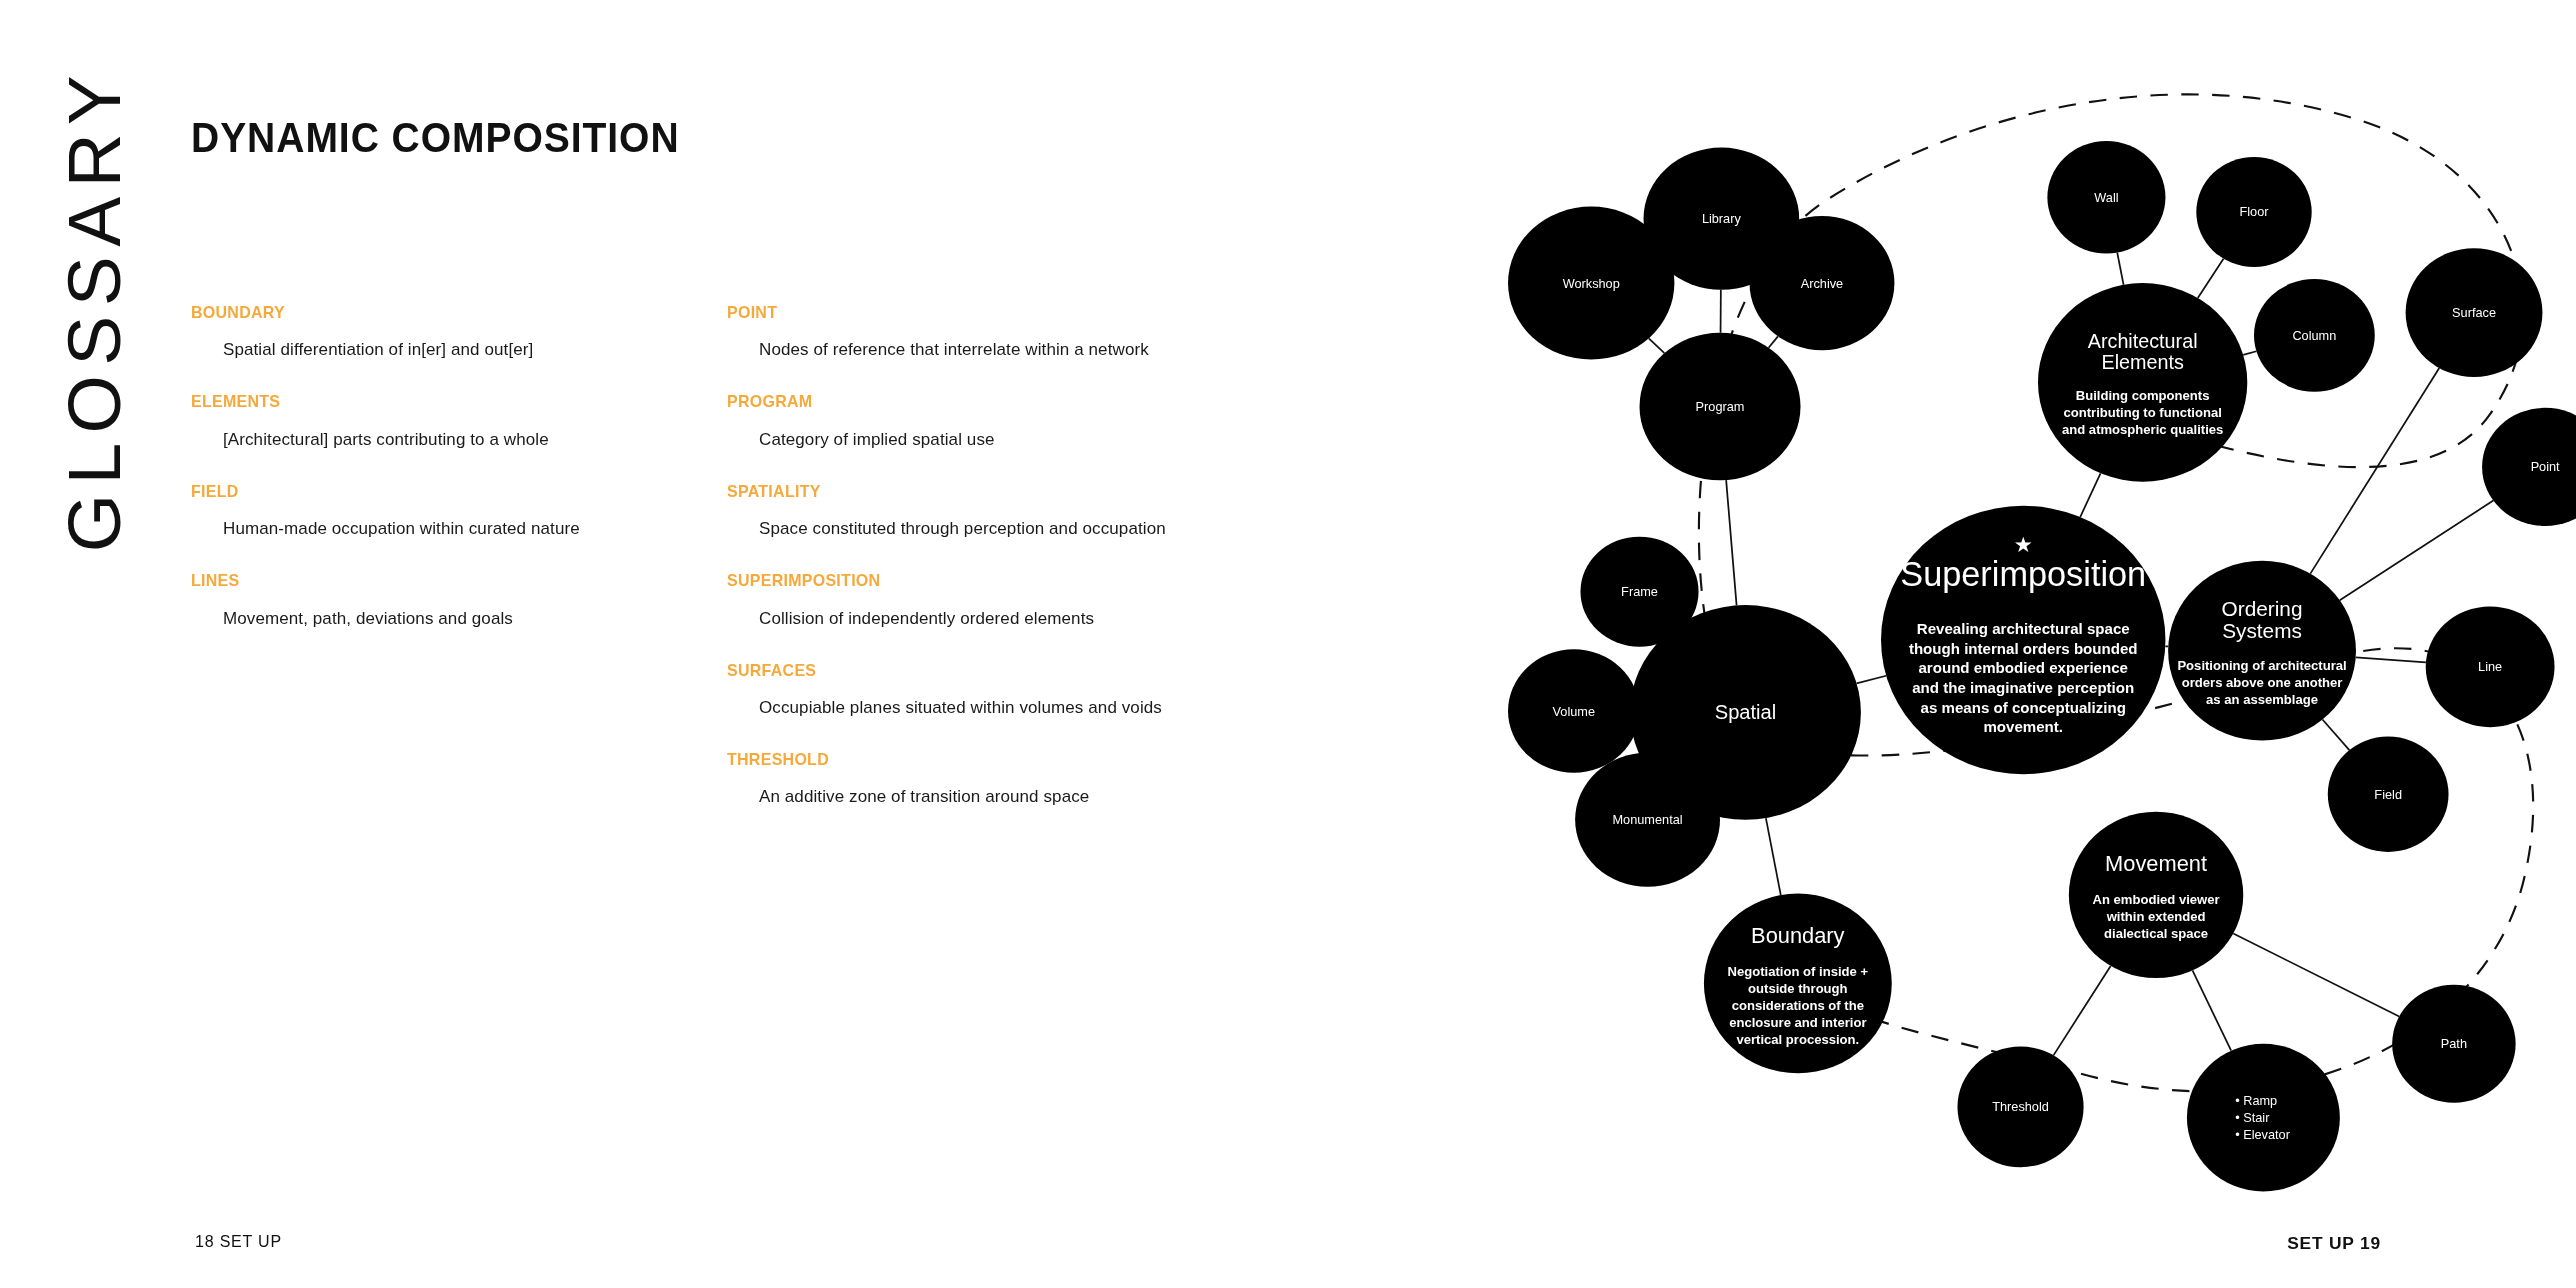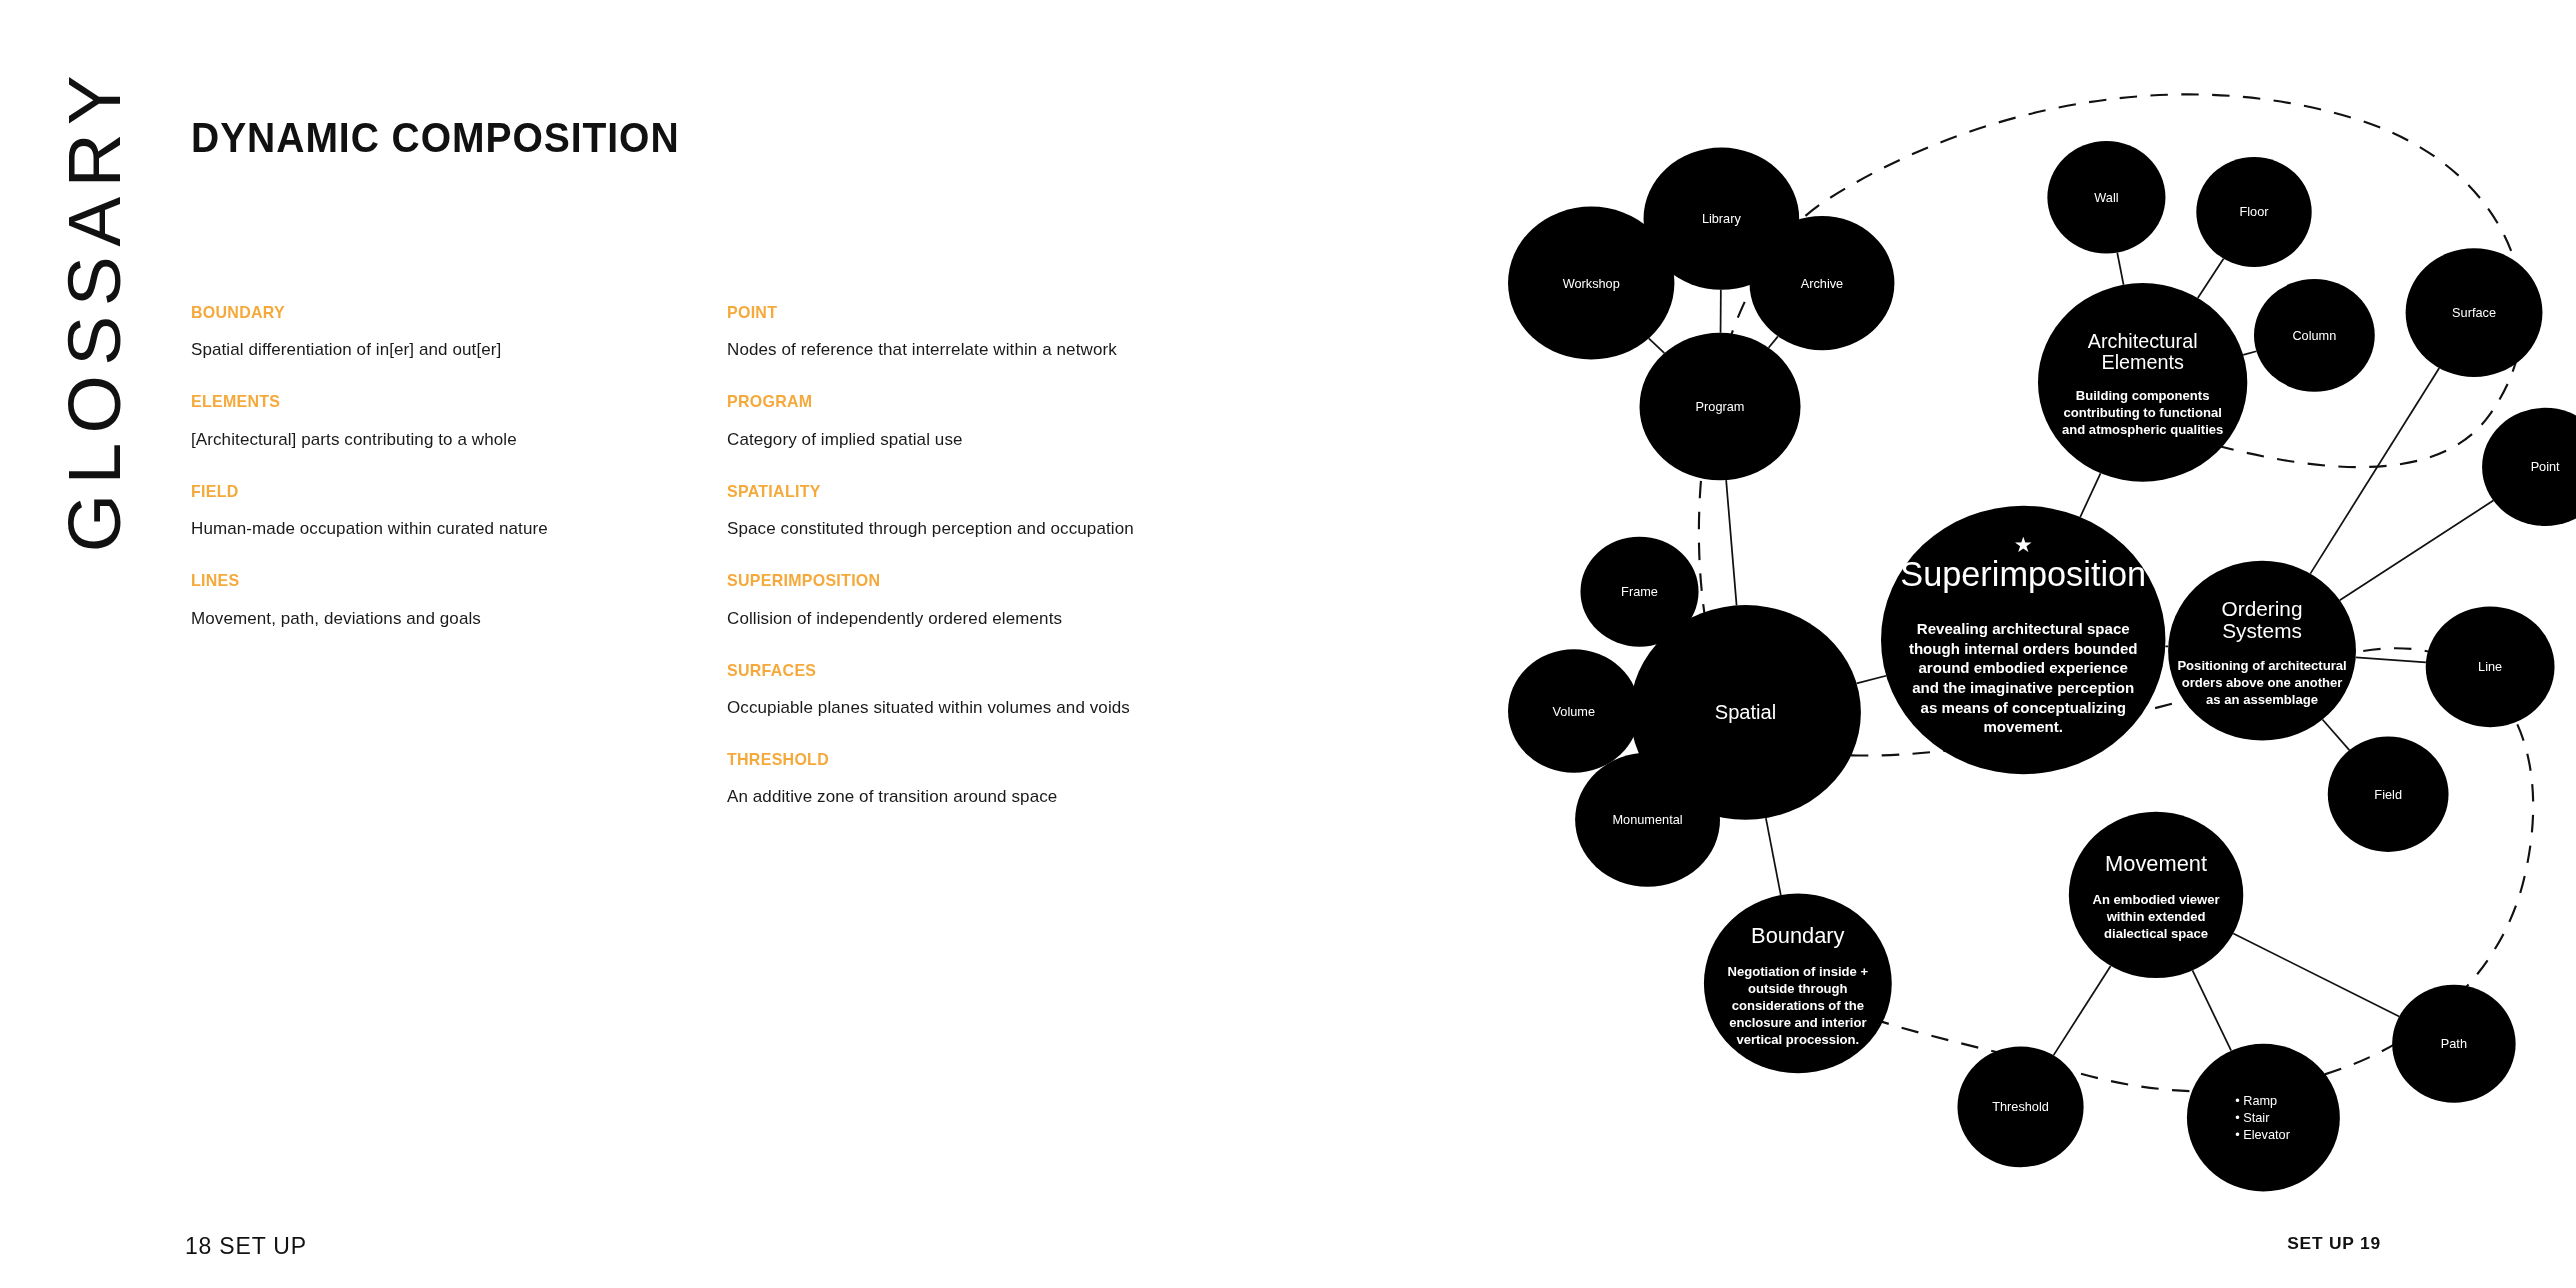"Spatial differentiation of in[er] and" .term-def { margin-left: none -> 32px }
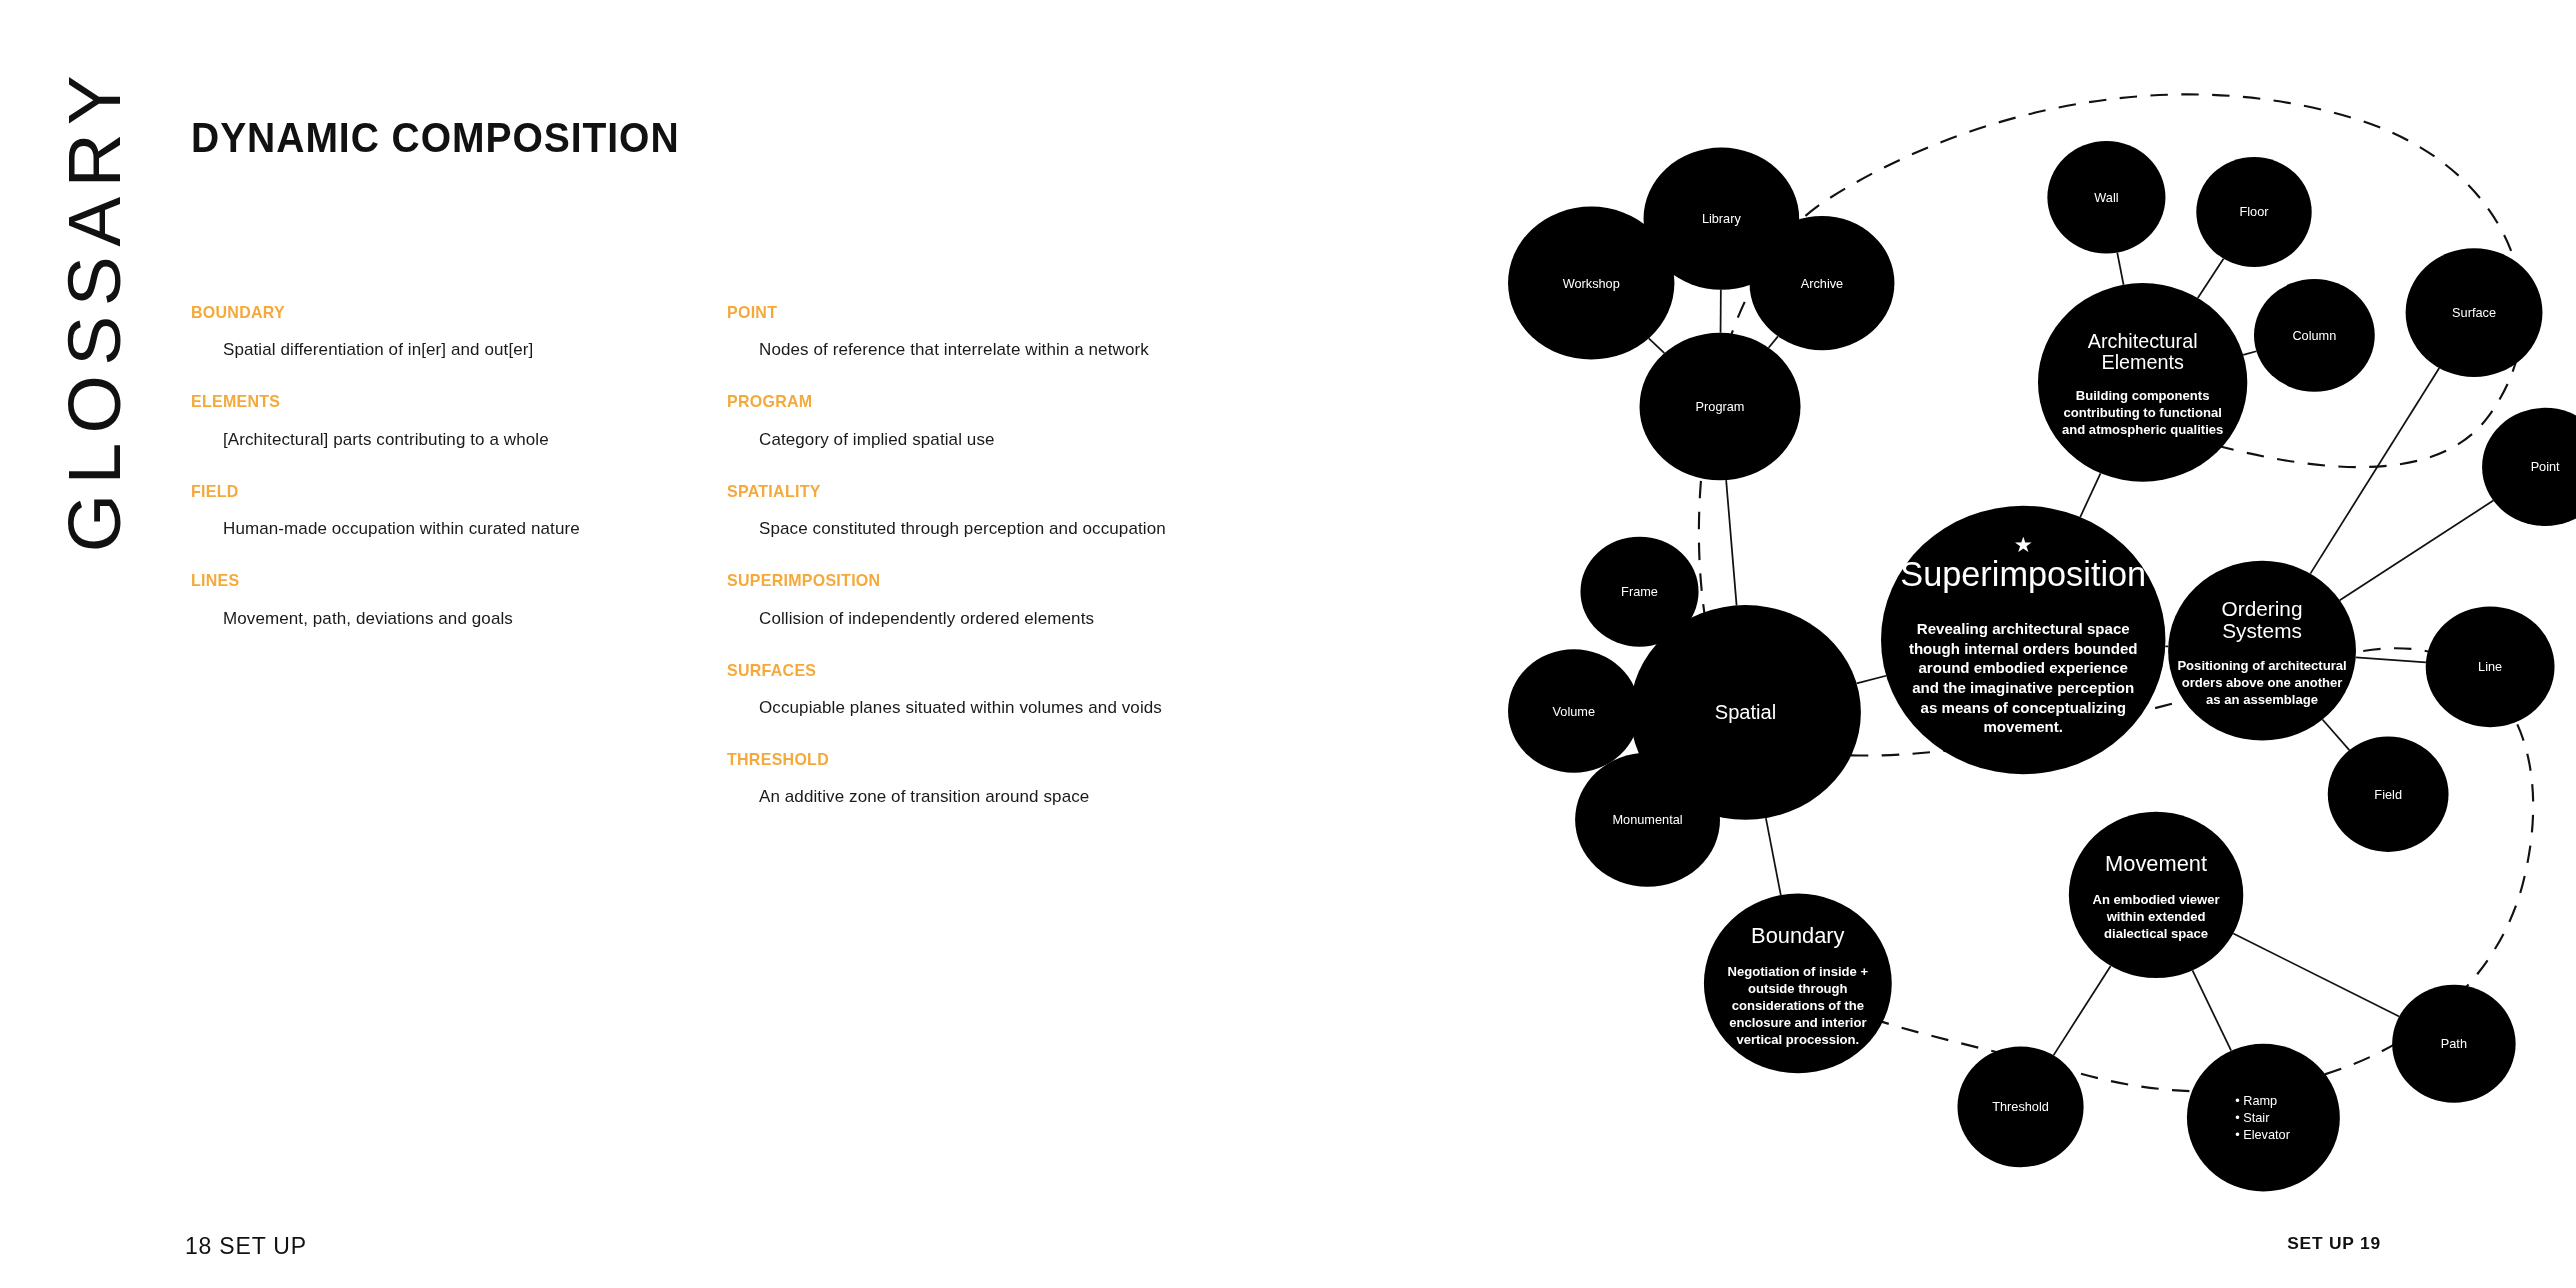"18 SET UP" #footer-left { font-size: 23px -> 16px; left: 185px -> 195px }
